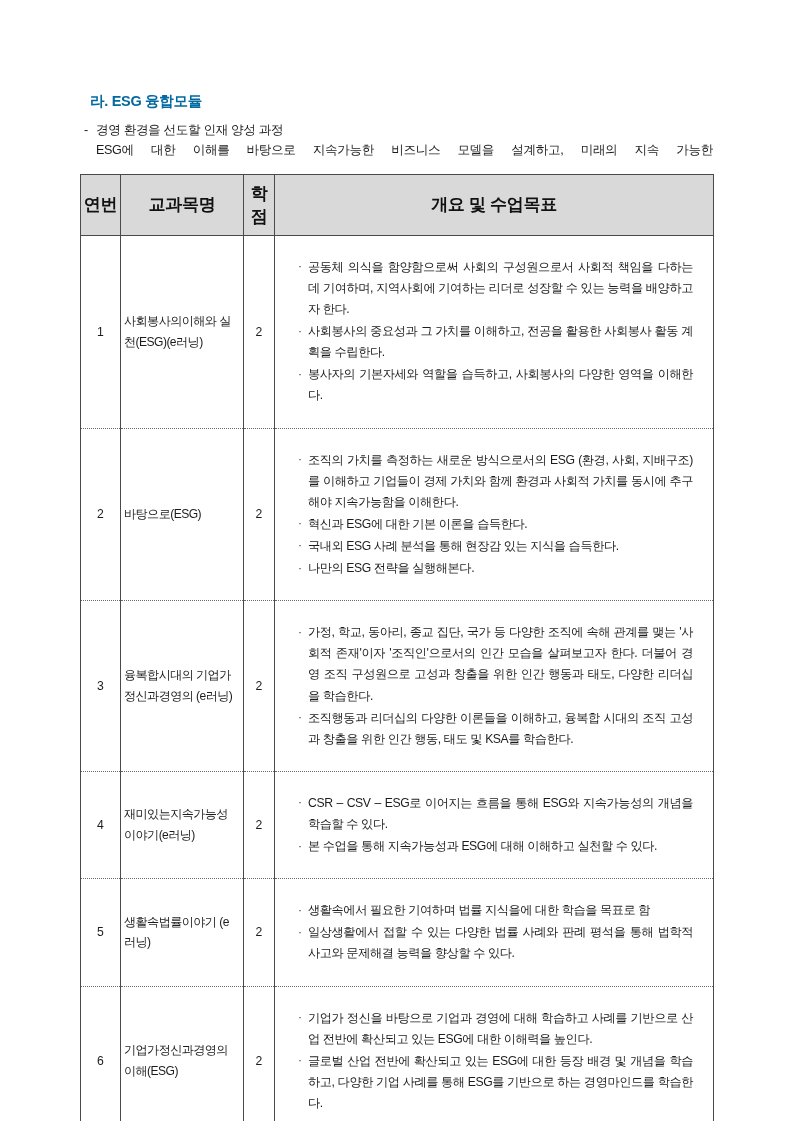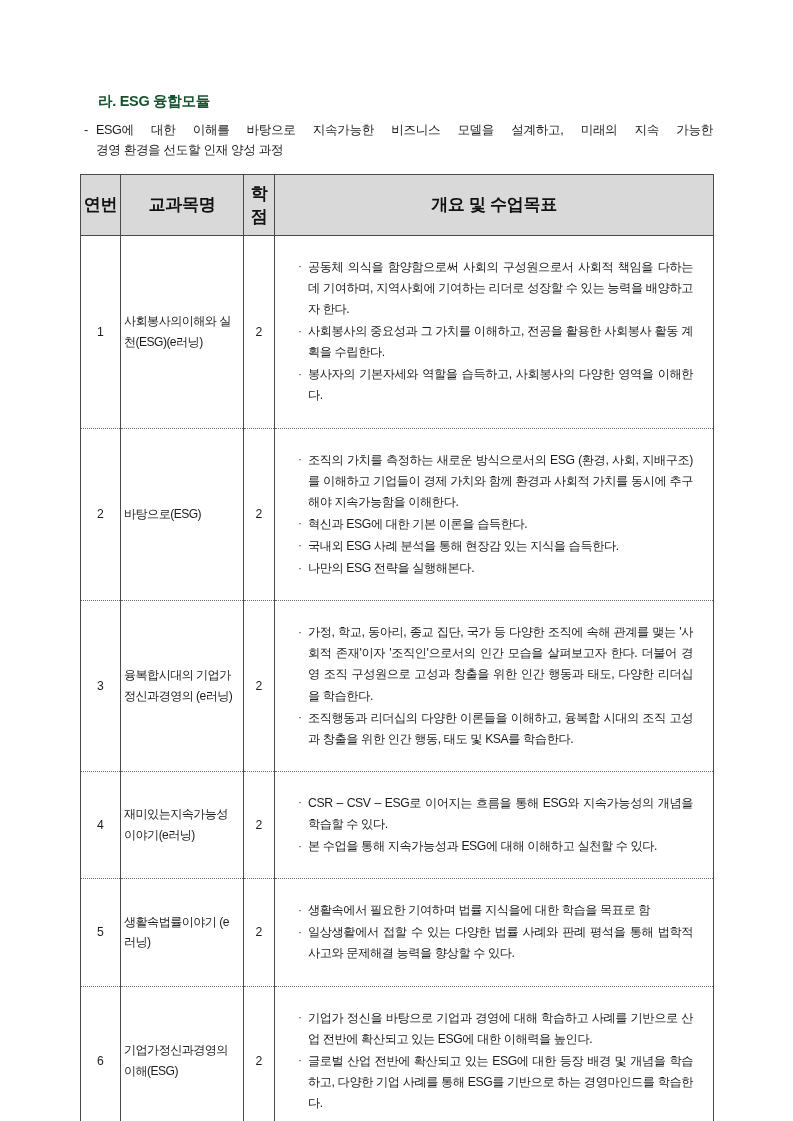"라. ESG 융합모듈" .section-heading { color: #14532d -> #0369a1; margin: 0 0 9px 18px -> 0 0 9px 10px }
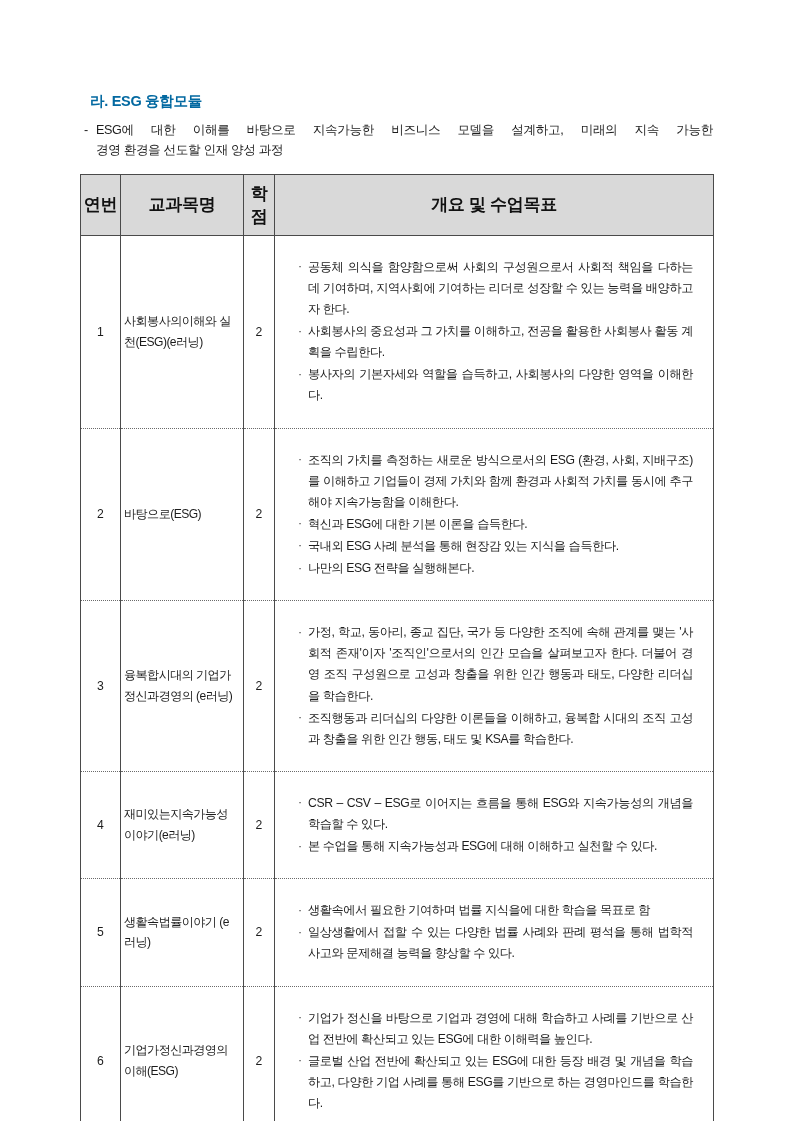"ESG에 대한 이해를 바탕으로 지속가능한" span.line { order: before "경영 환경을 선도할 인재 양성" -> after "경영 환경을 선도할 인재 양성" }
